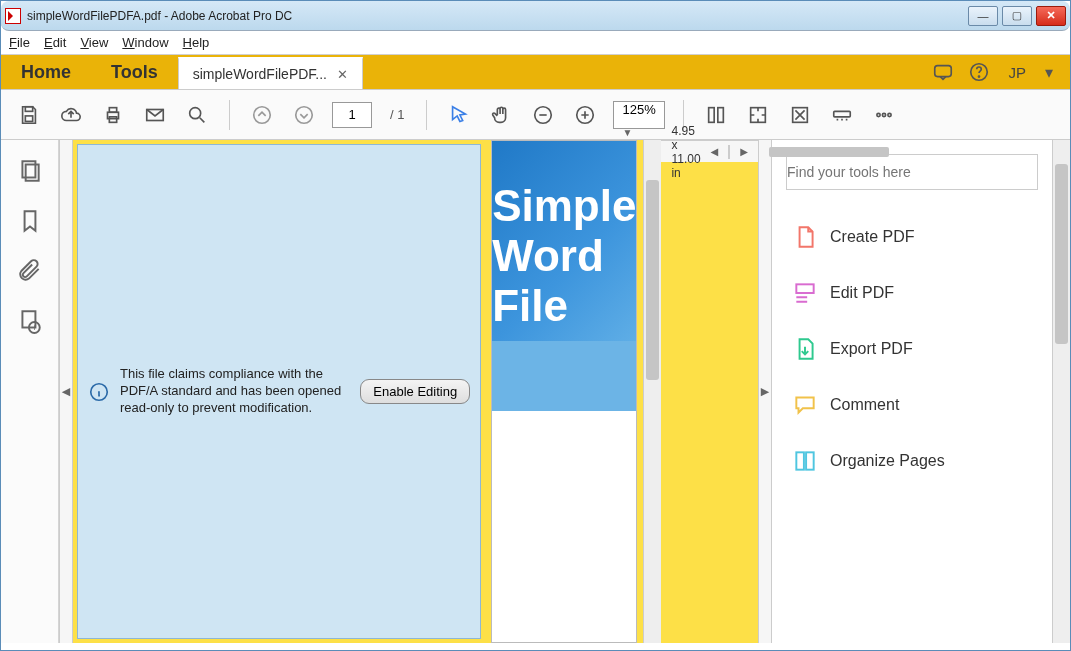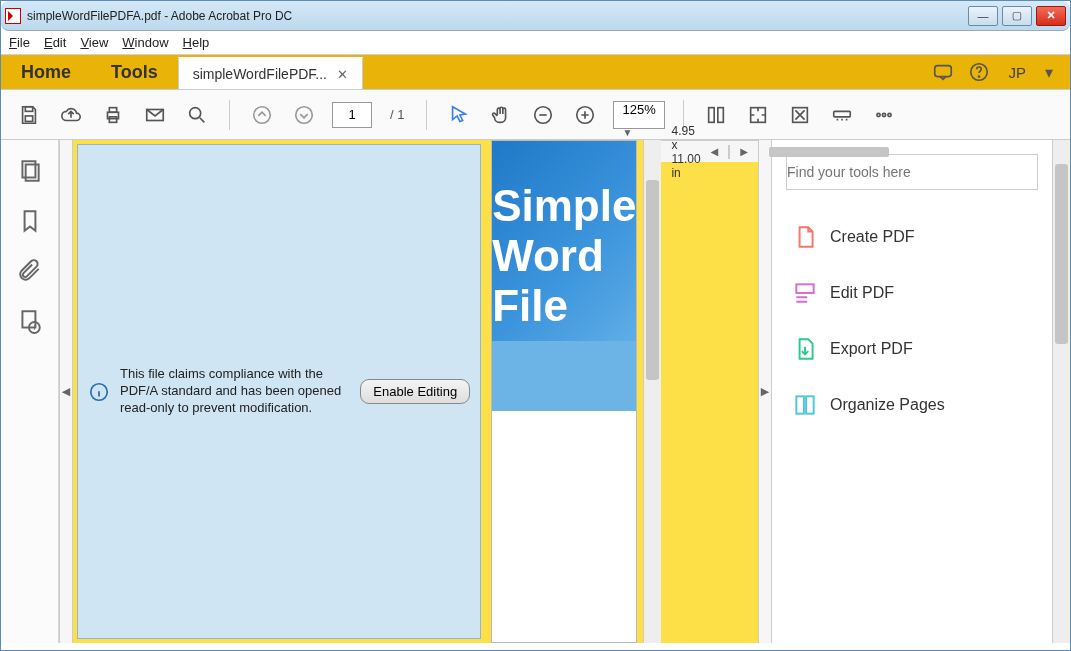"Comment" div.toolitem { html: none -> <div> <div> <svg> <path></path> </svg> </div> <span>Comment</span> </div> }
